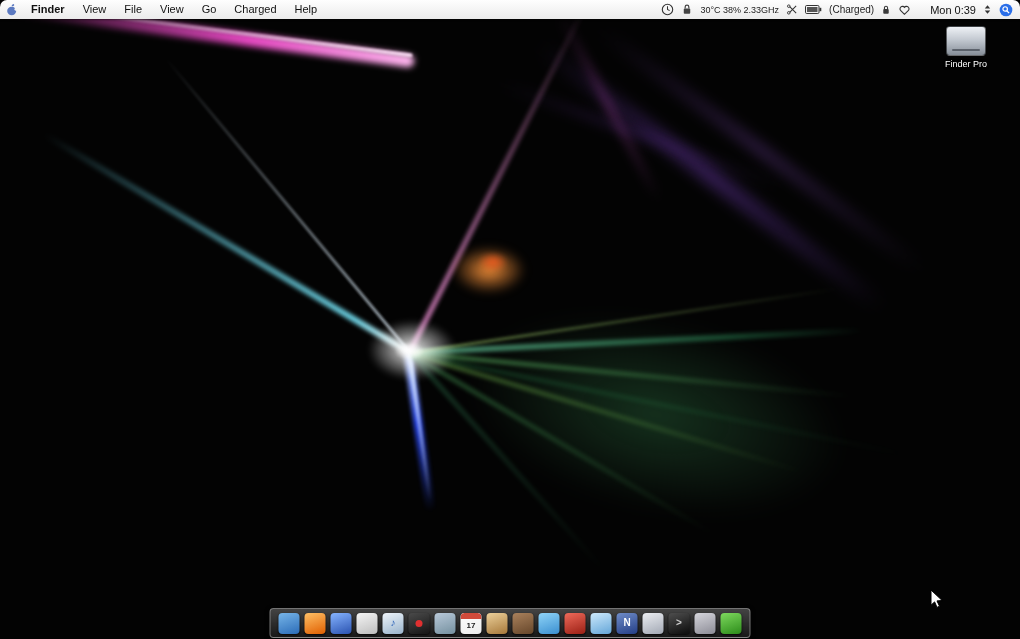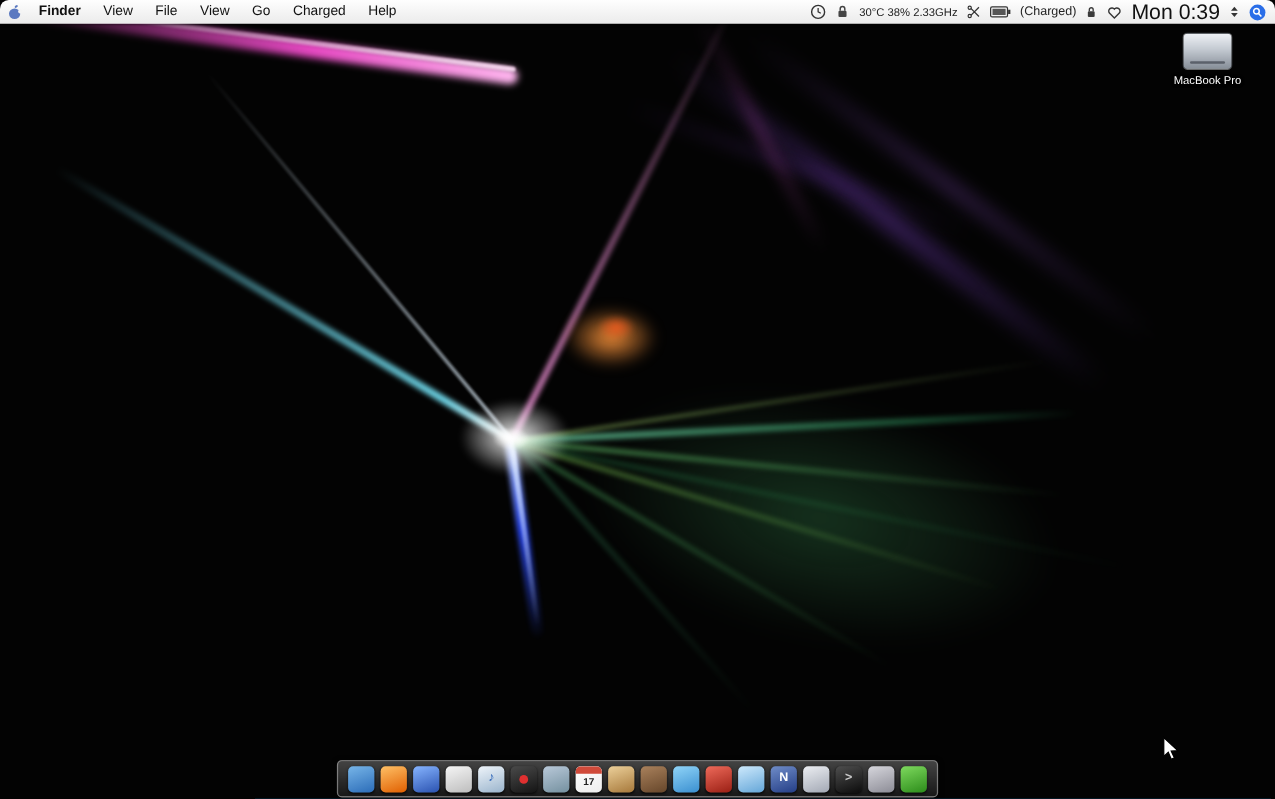"Mon 0:39" .clock-text { font-size: 17px -> 11px; margin-left: none -> 12px }
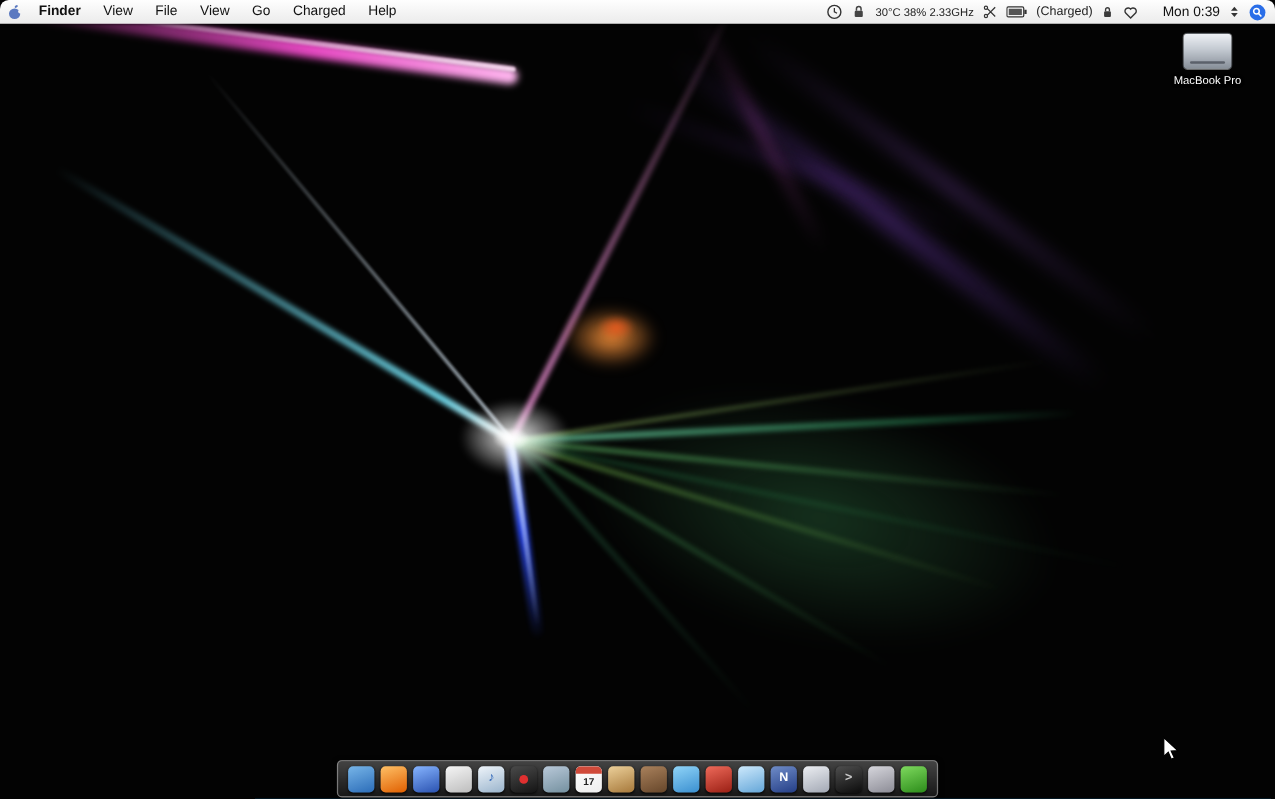"MacBook Pro" div.drive-label { text: MacBook -> Finder }
